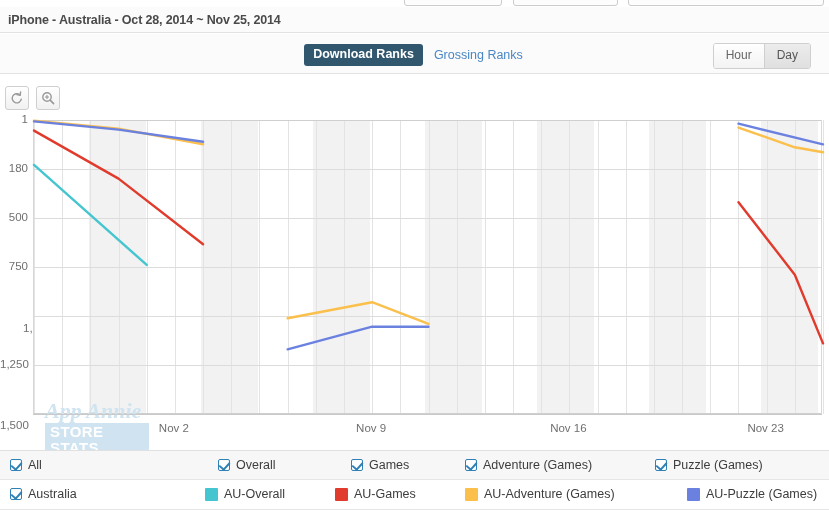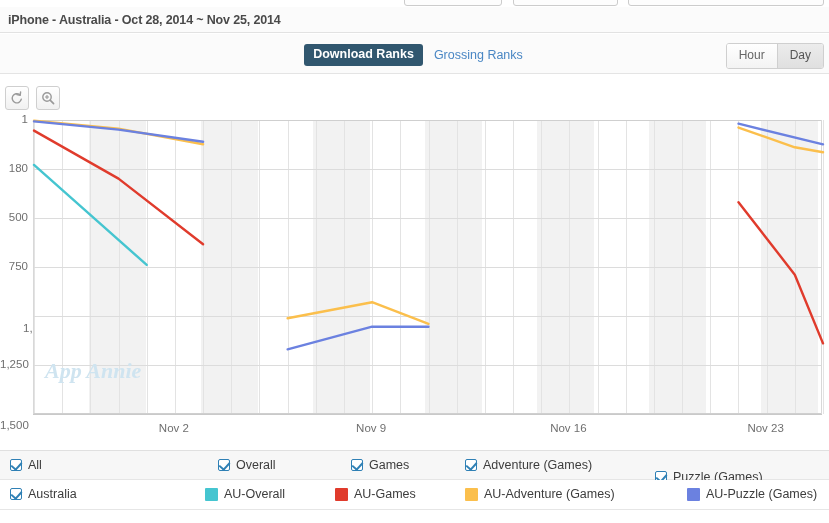"Hour" .segwrap { right: 5px -> 18px }
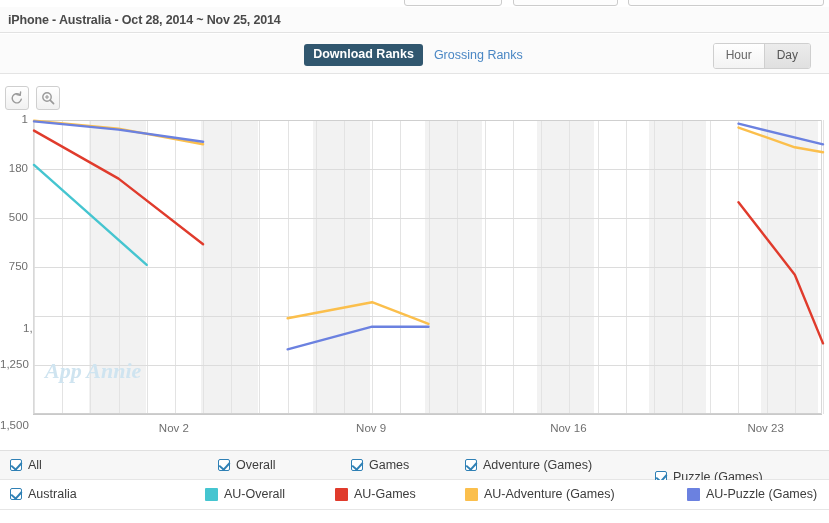"App Annie" .wm .l1 { margin-top: none -> 40px }
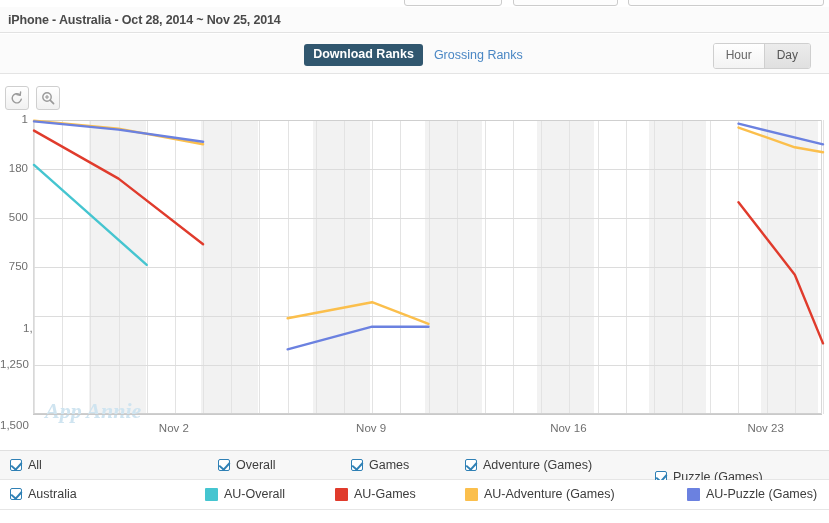"STORE STATS" div.l2 { html: none -> <div>STORE STATS</div> }
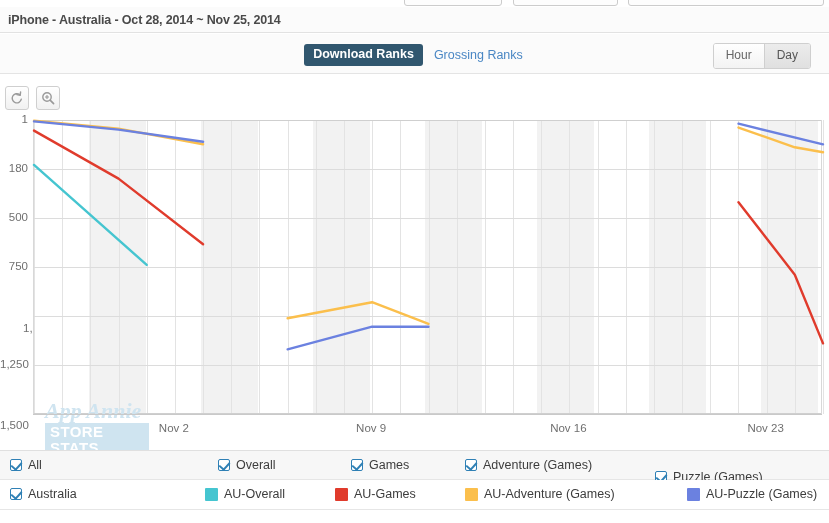"Puzzle (Games)" div.legitem { margin-top: 12px -> none }
